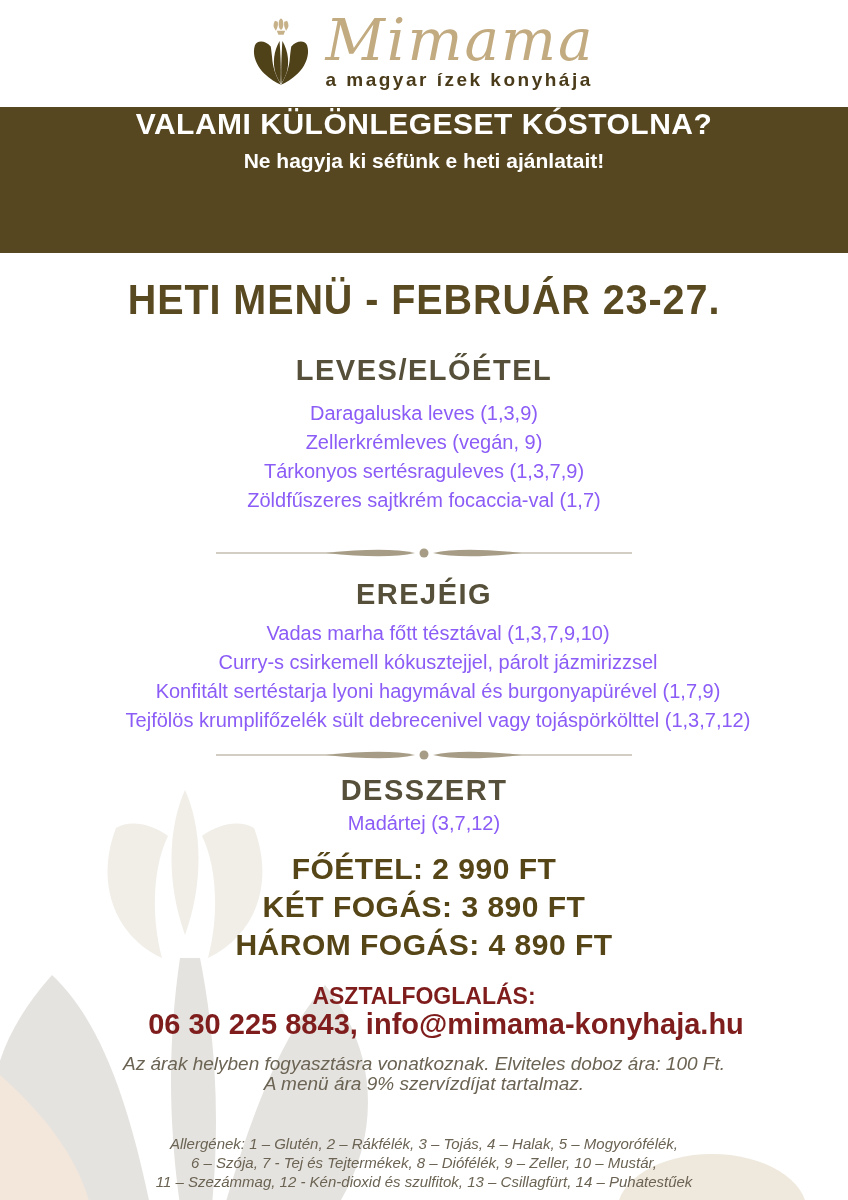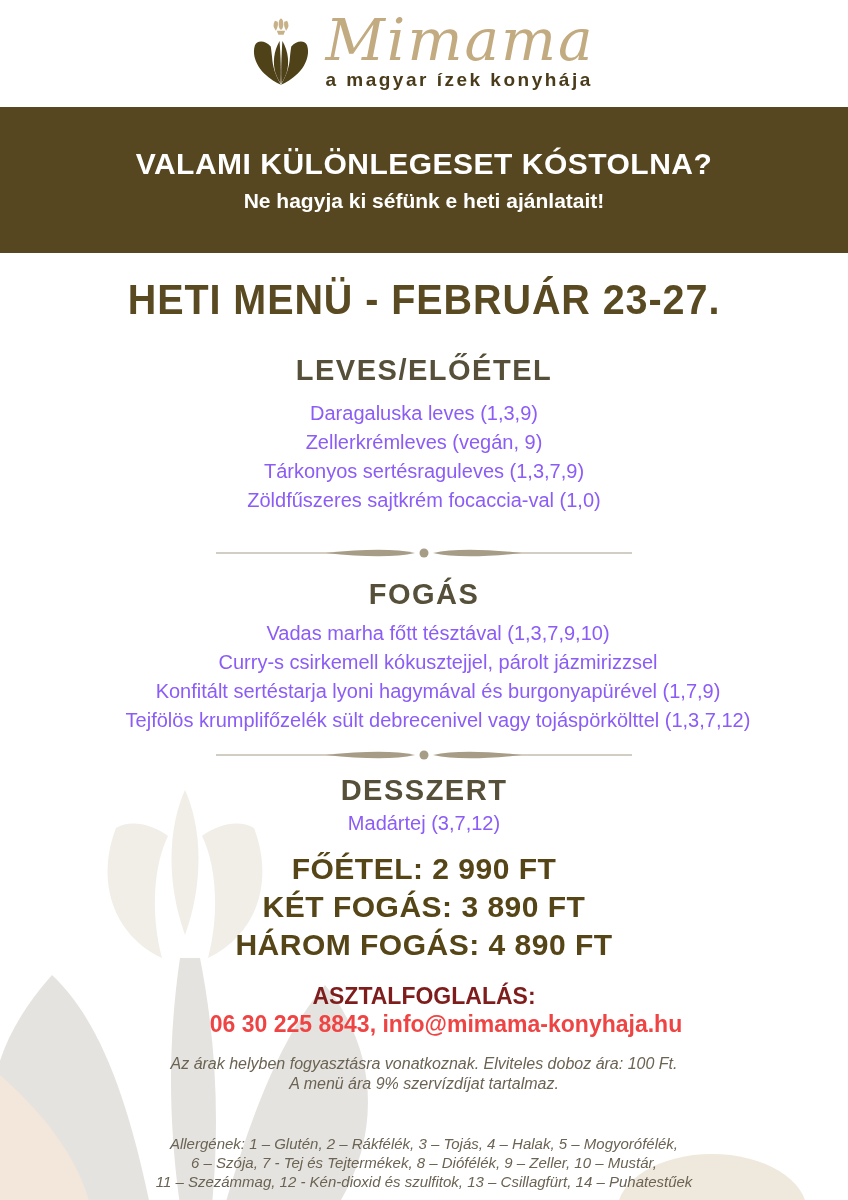"VALAMI KÜLÖNLEGESET KÓSTOLNA?" .banner { justify-content: center -> none }
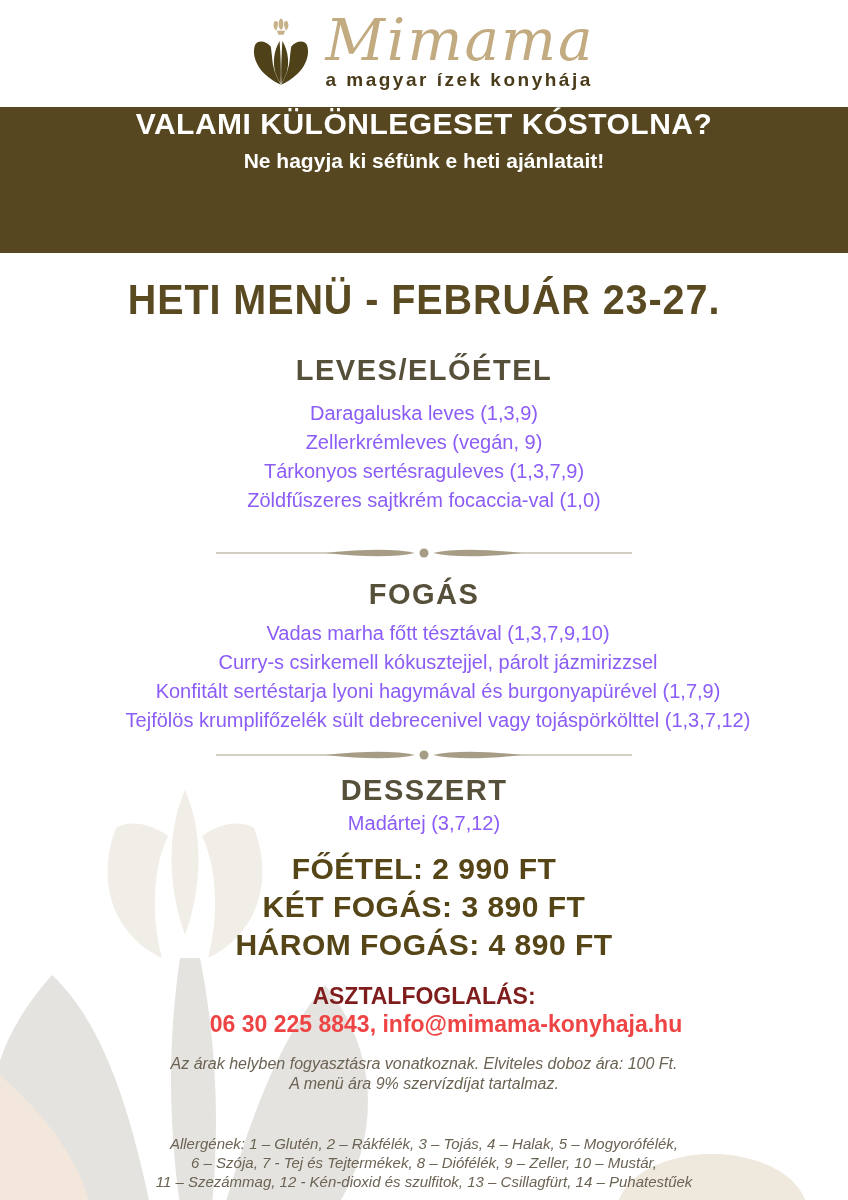"Zöldfűszeres sajtkrém focaccia-val (1,0)" div.item { text: 1,0 -> 1,7 }
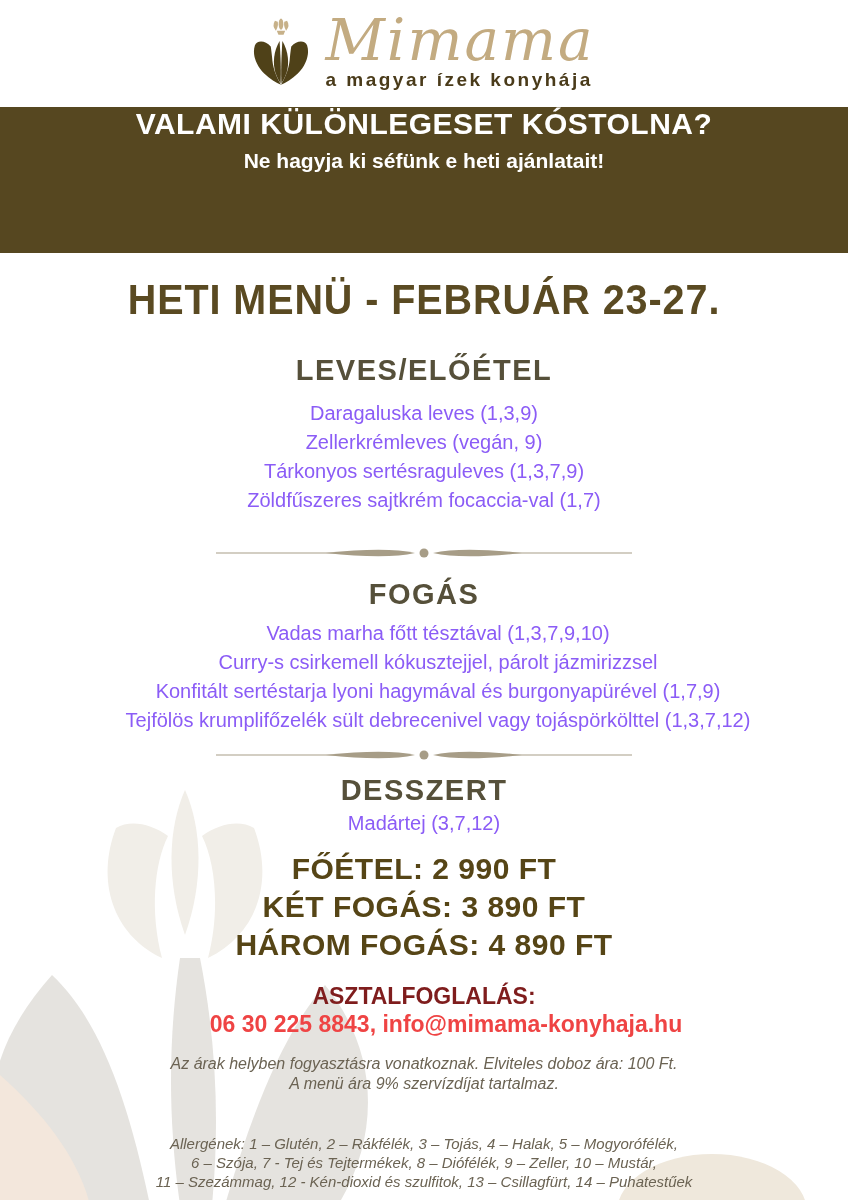"FOGÁS" div.section-heading { text: FOGÁS -> EREJÉIG }
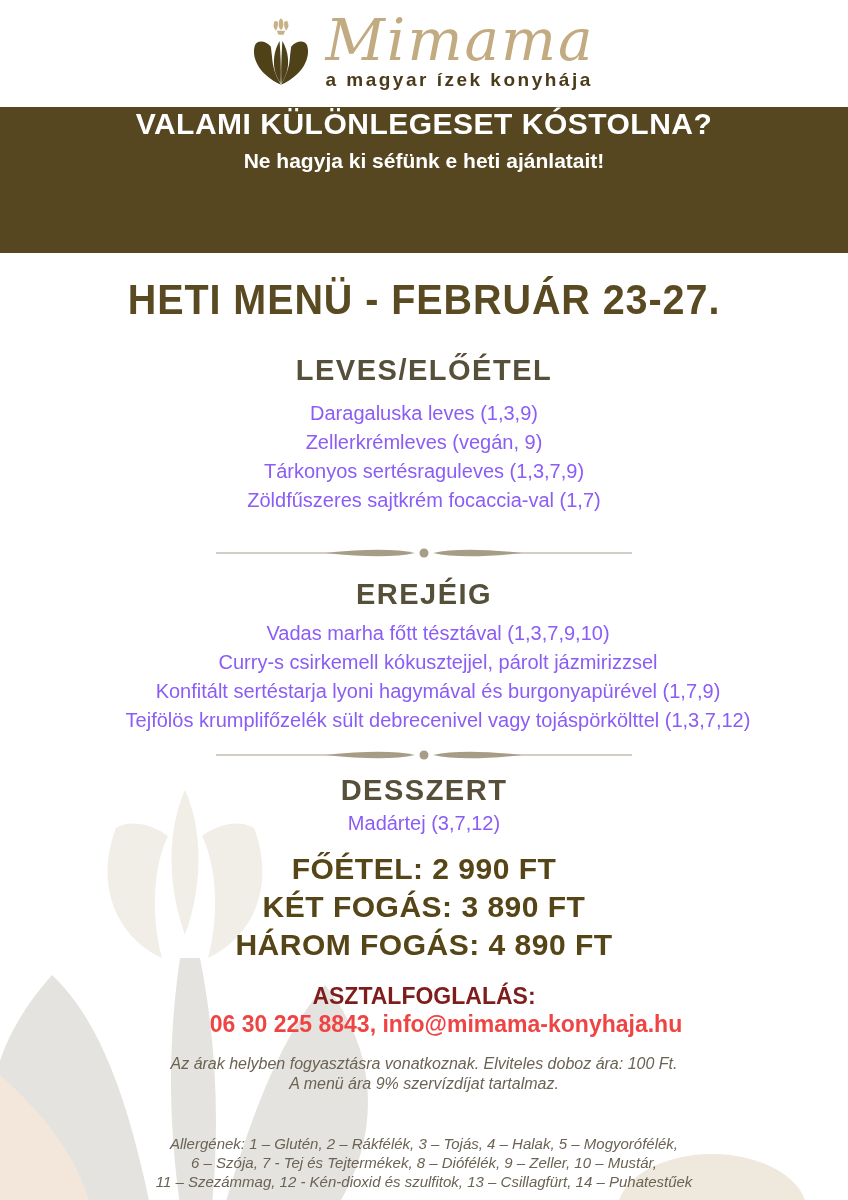"06 30 225 8843, info@mimama-konyhaja.hu" .reservation-contact { color: #ef4444 -> #7f1d1d; font-size: 23px -> 29px }
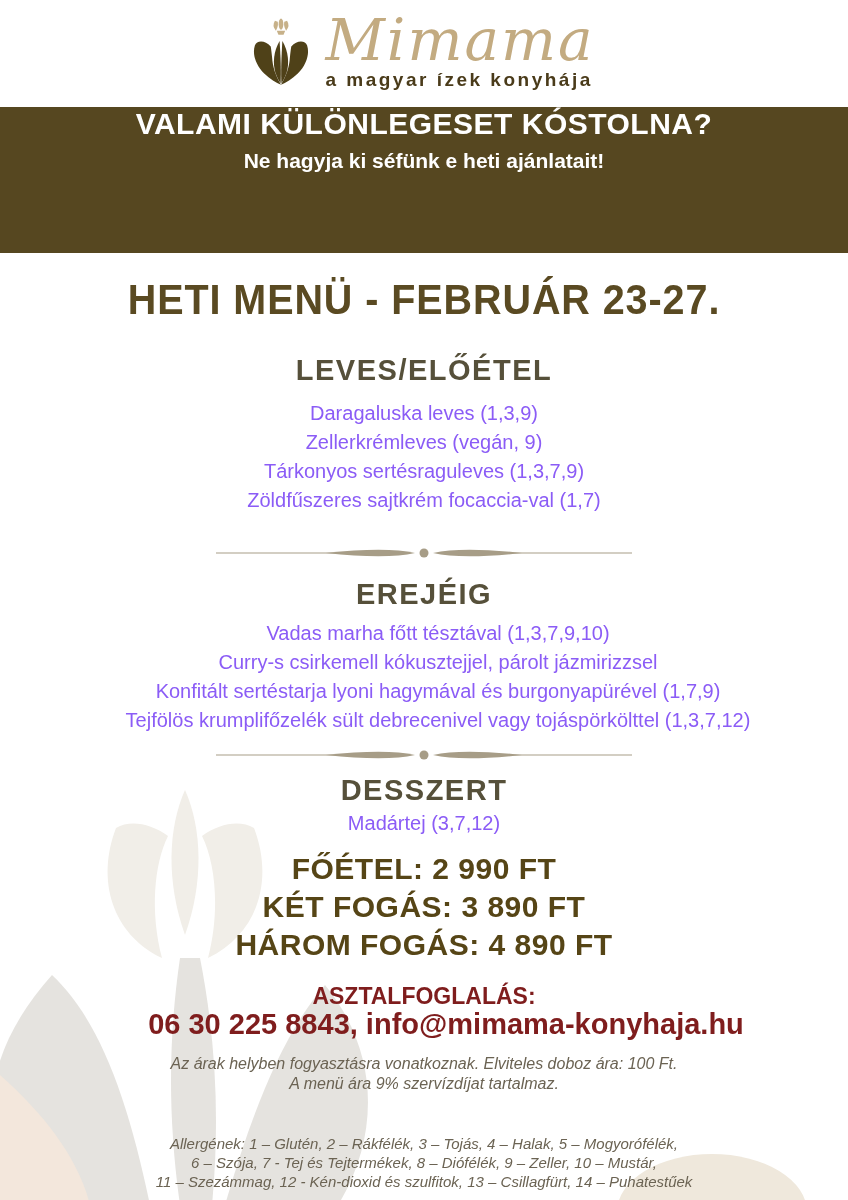"Az árak helyben fogyasztásra" .note-line { font-size: 16px -> 19px }
